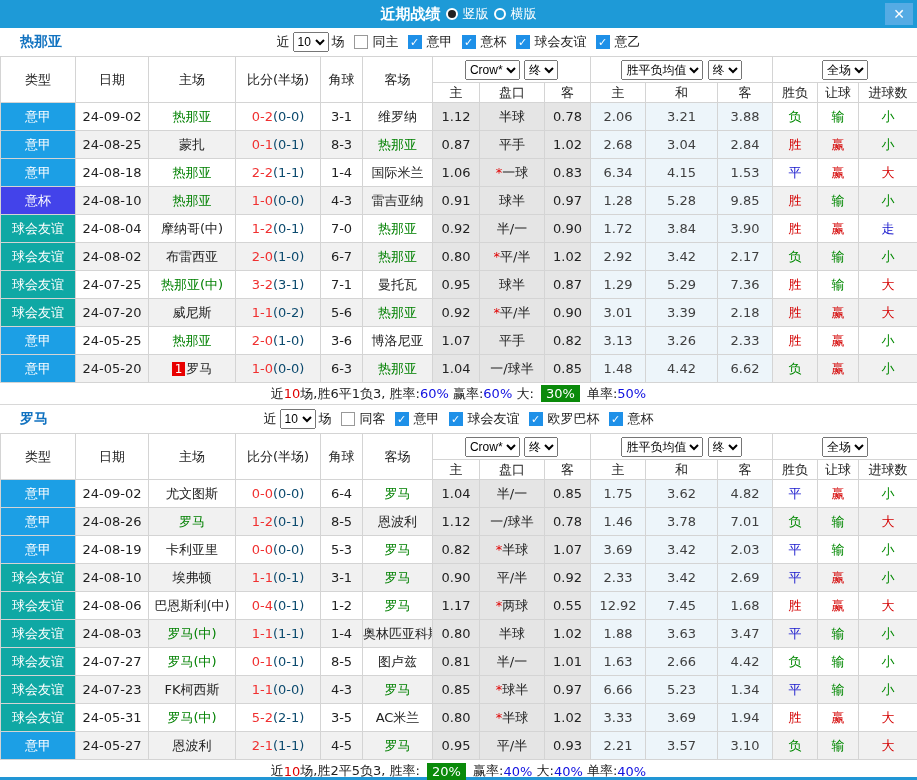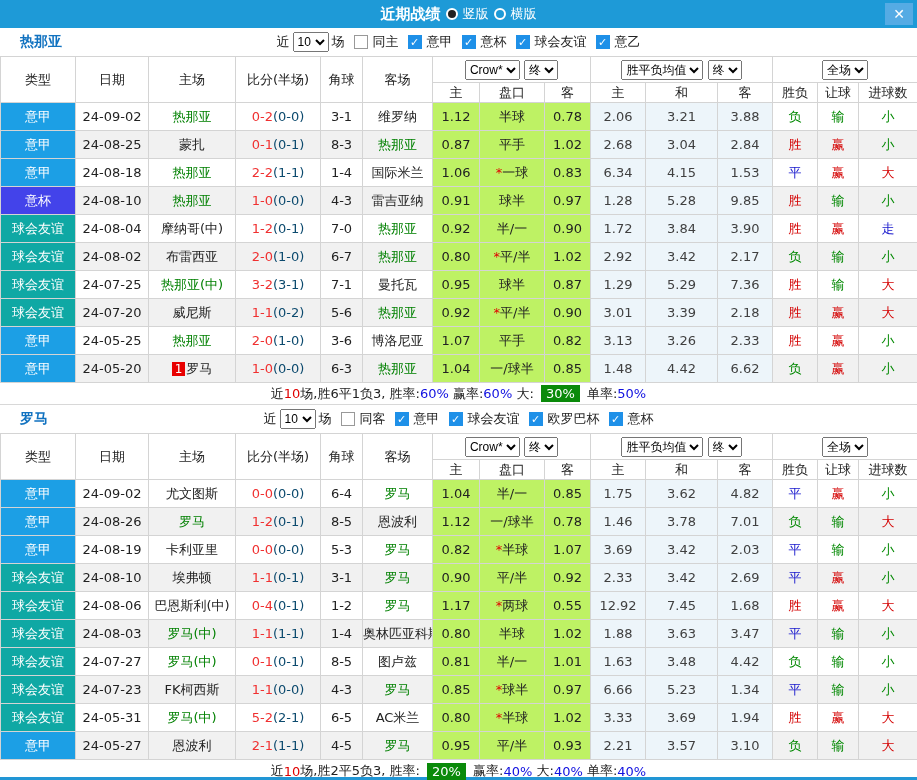"1.12" td.bg-cream, tr.alt td.bg-cream { background: #bef264 -> #e5e5e5 }
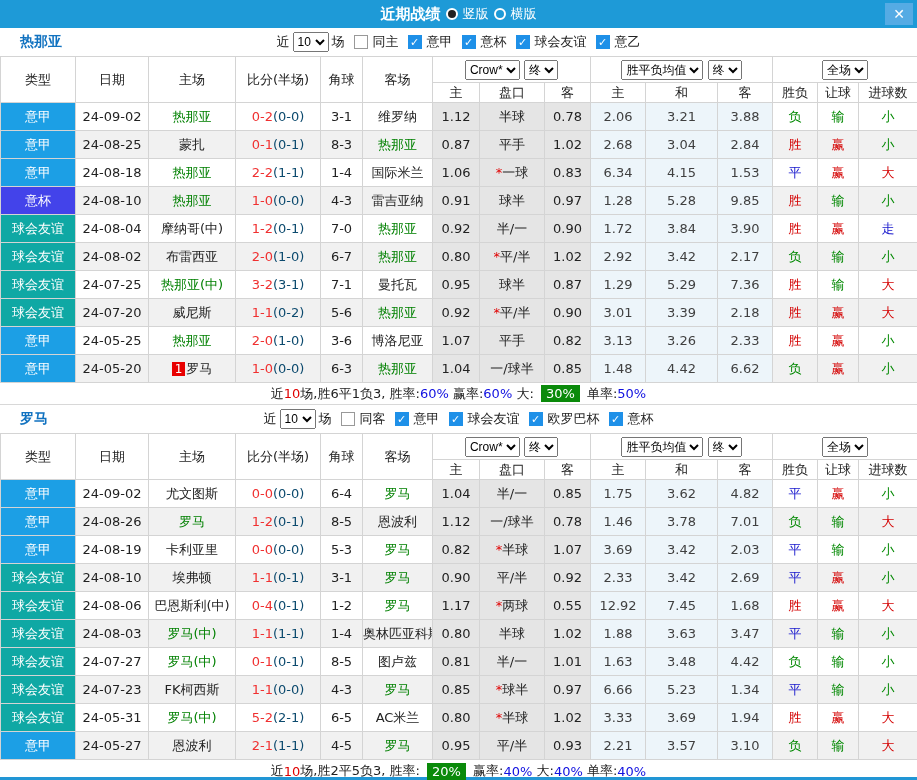"3.48" td.bg-blue { text: 3.48 -> 2.66 }
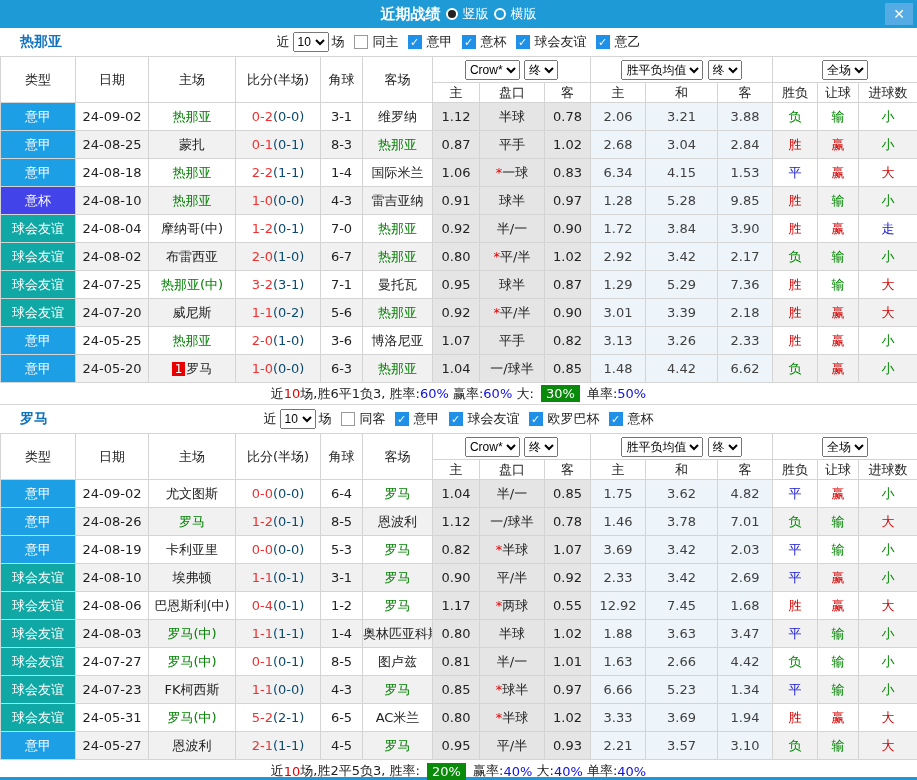"6-5" td { text: 6-5 -> 3-5 }
